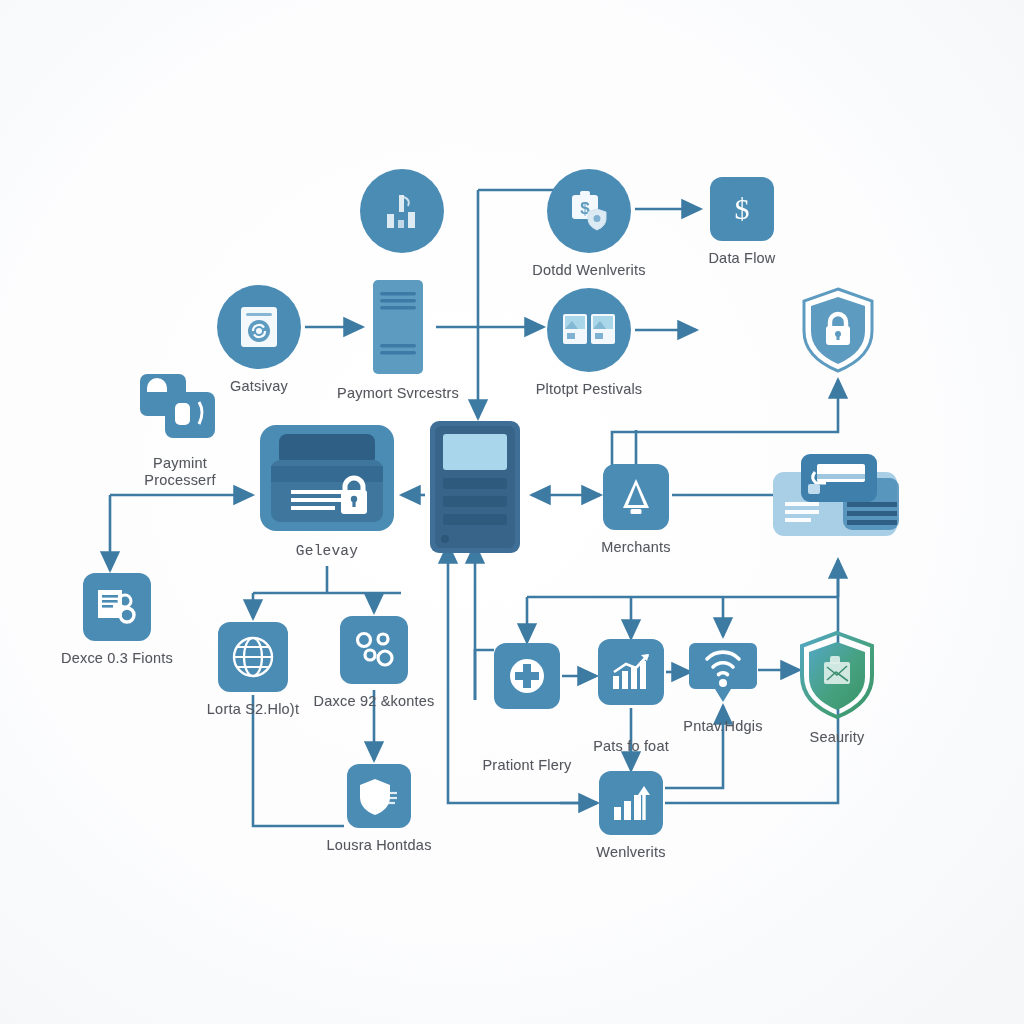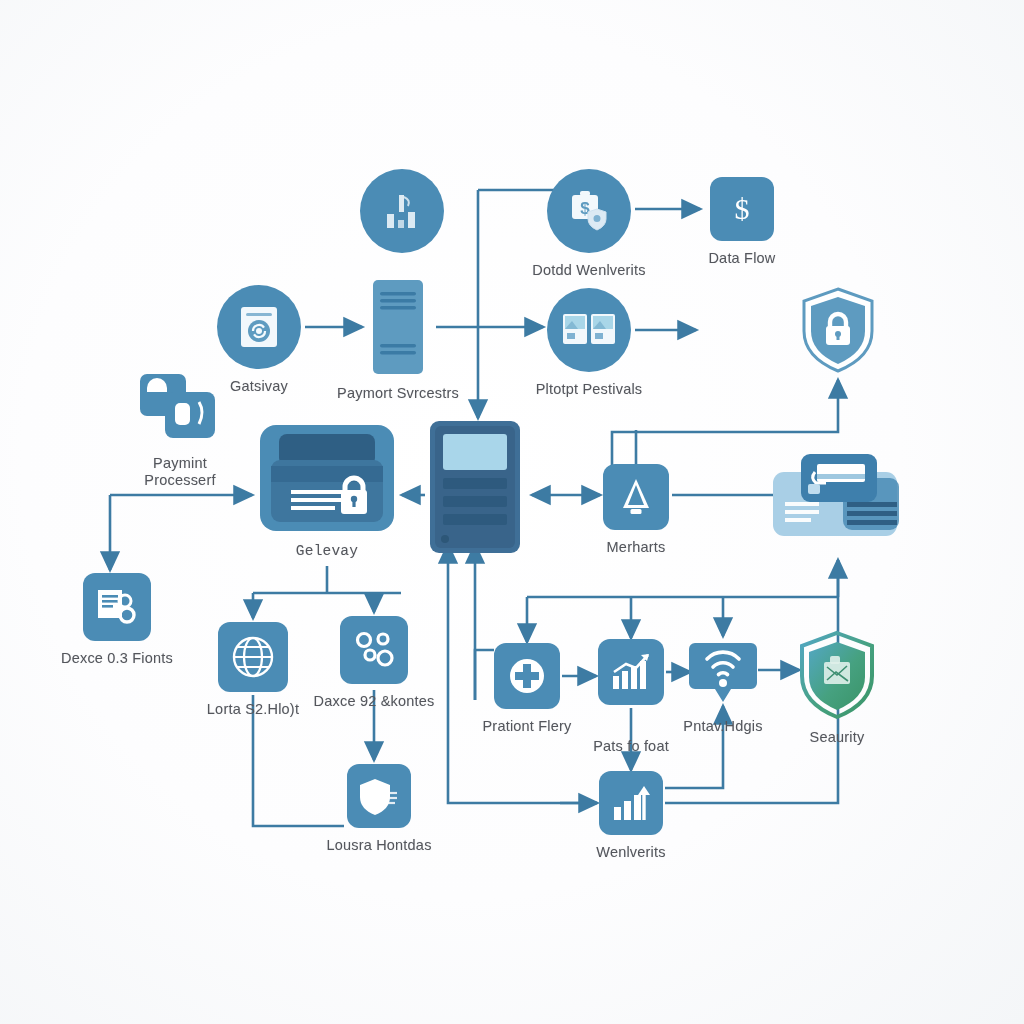"Merharts" div.label { text: Merharts -> Merchants }
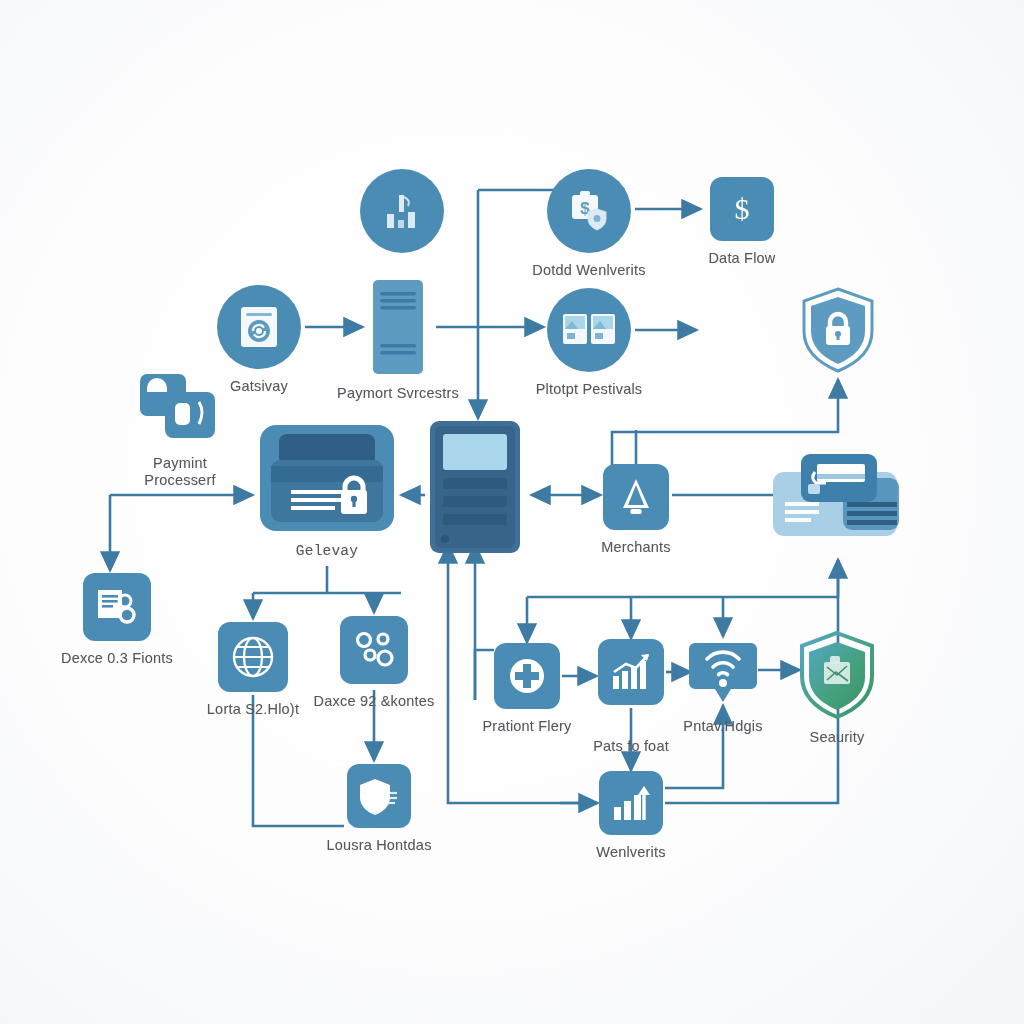"Prationt Flery" div.node { gap: none -> 39px }
